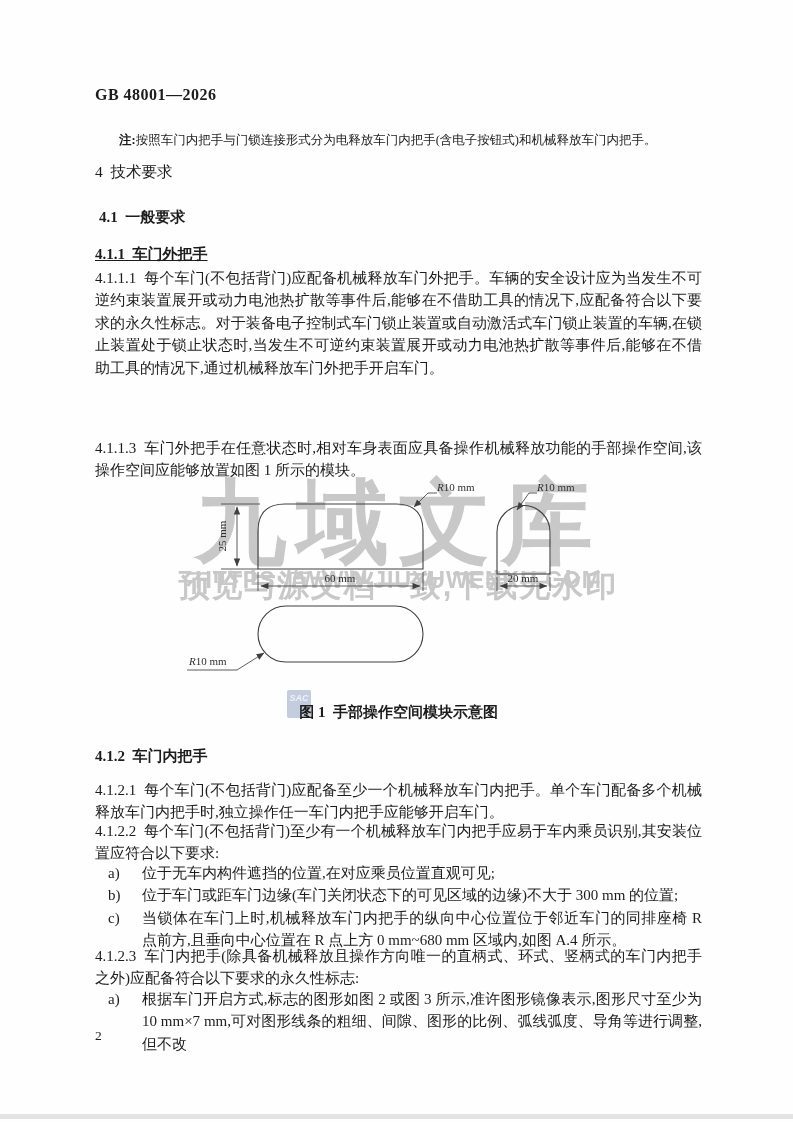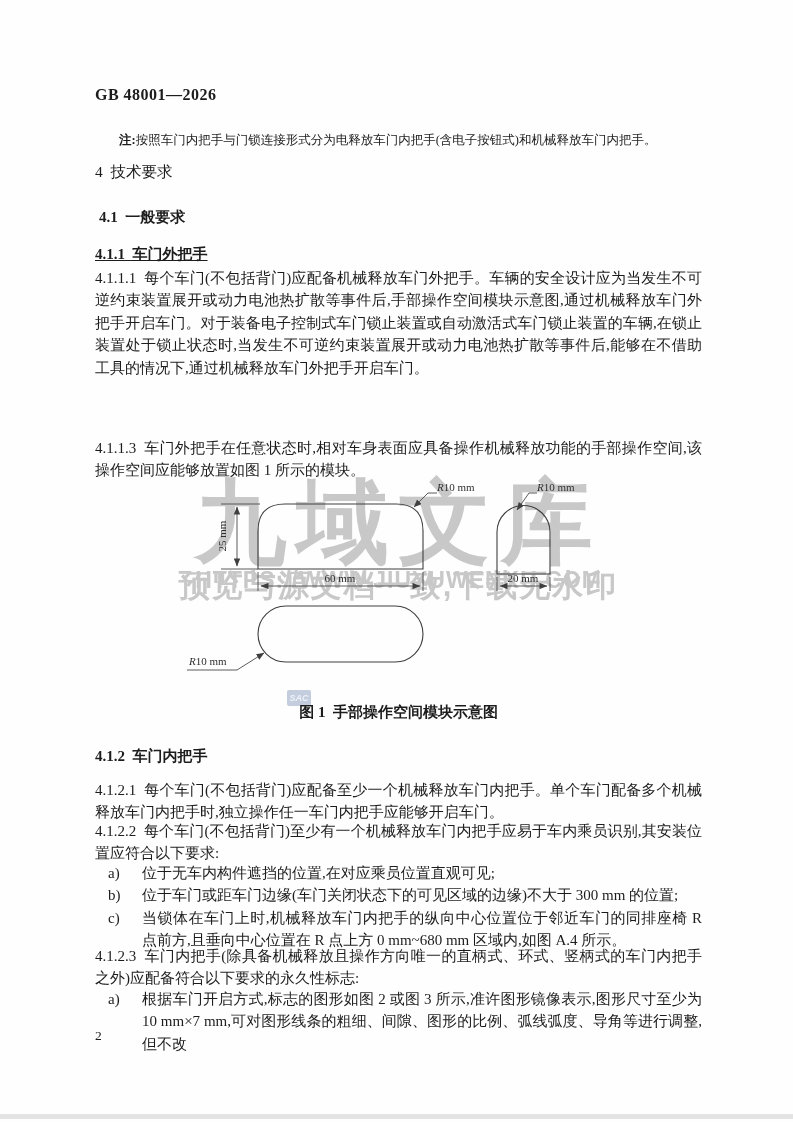"4.1.1.1" div.abs { text: ,手部操作空间模块示意图,通过机械释放车门外把手开启车门 -> ,能够在不借助工具的情况下,应配备符合以下要求的永久性标志 }
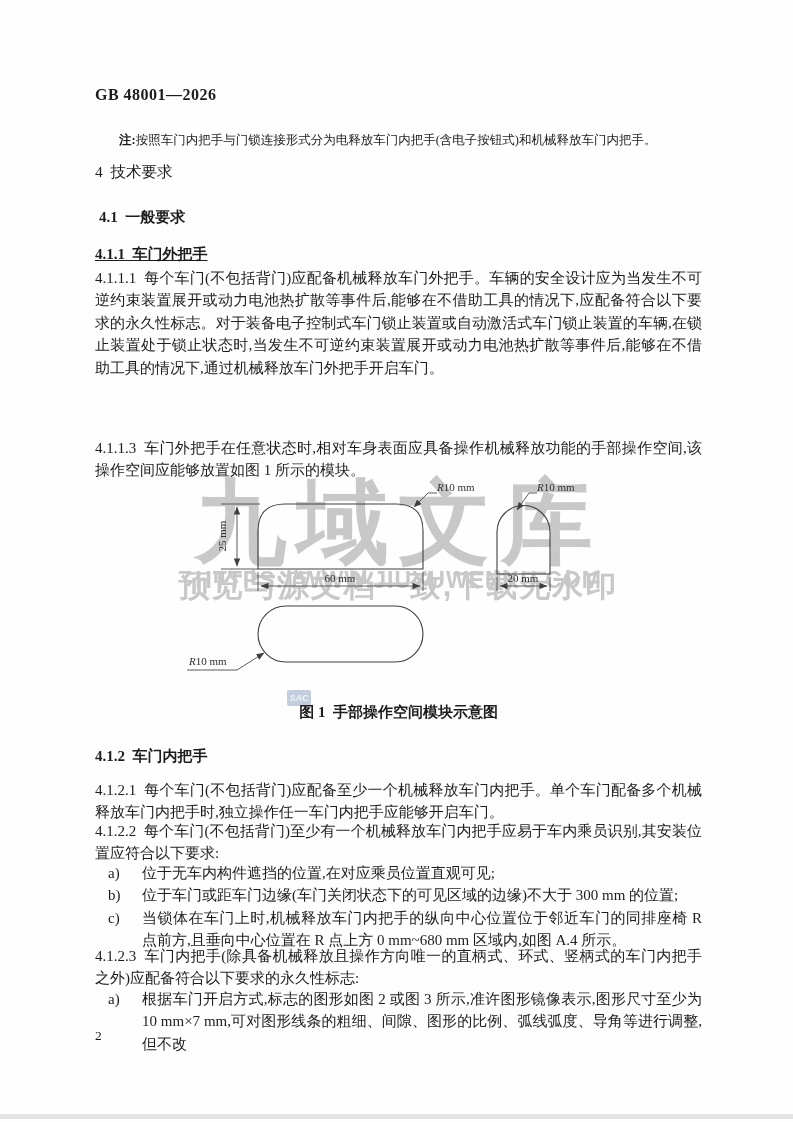"SAC" .sac { height: 16px -> 28px }
